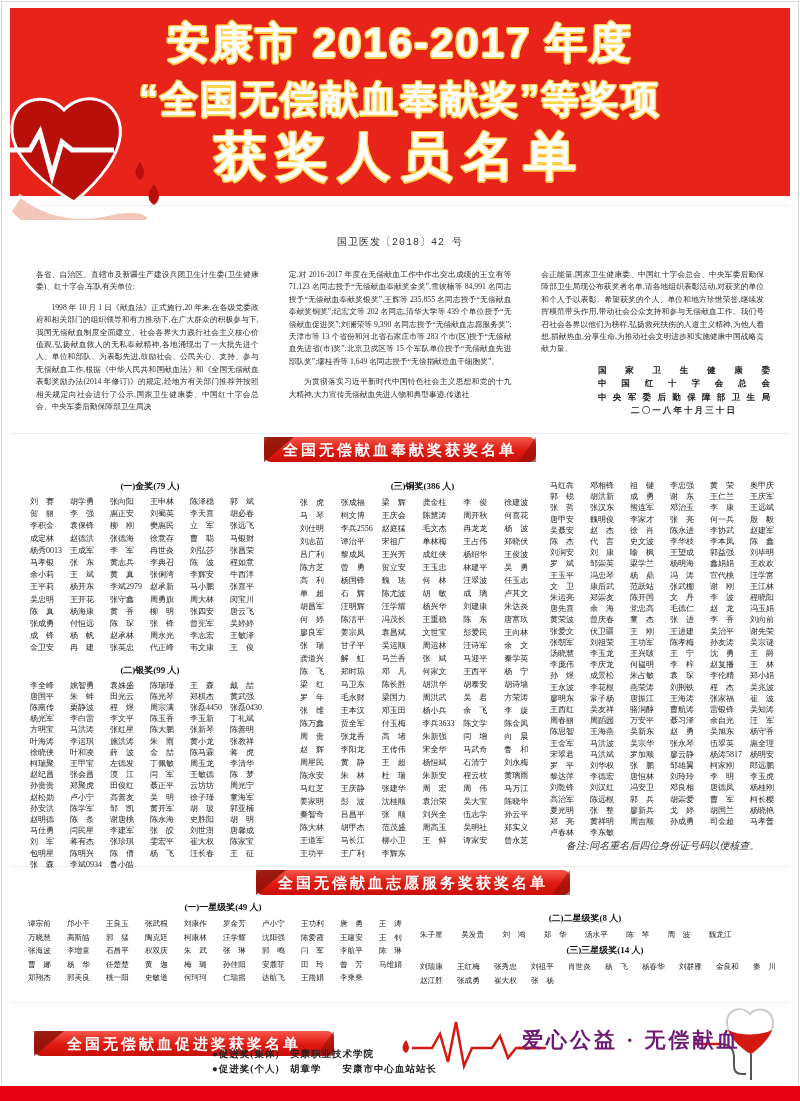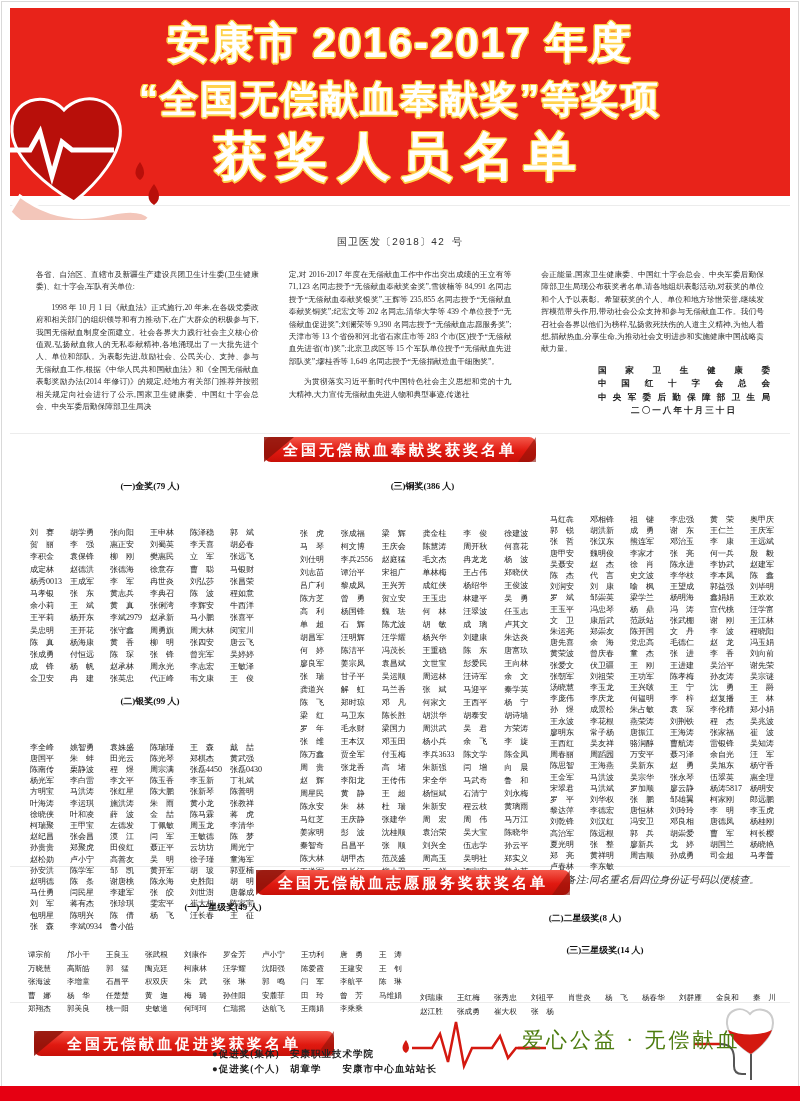"马红犇" .grid { margin-top: 34px -> none }
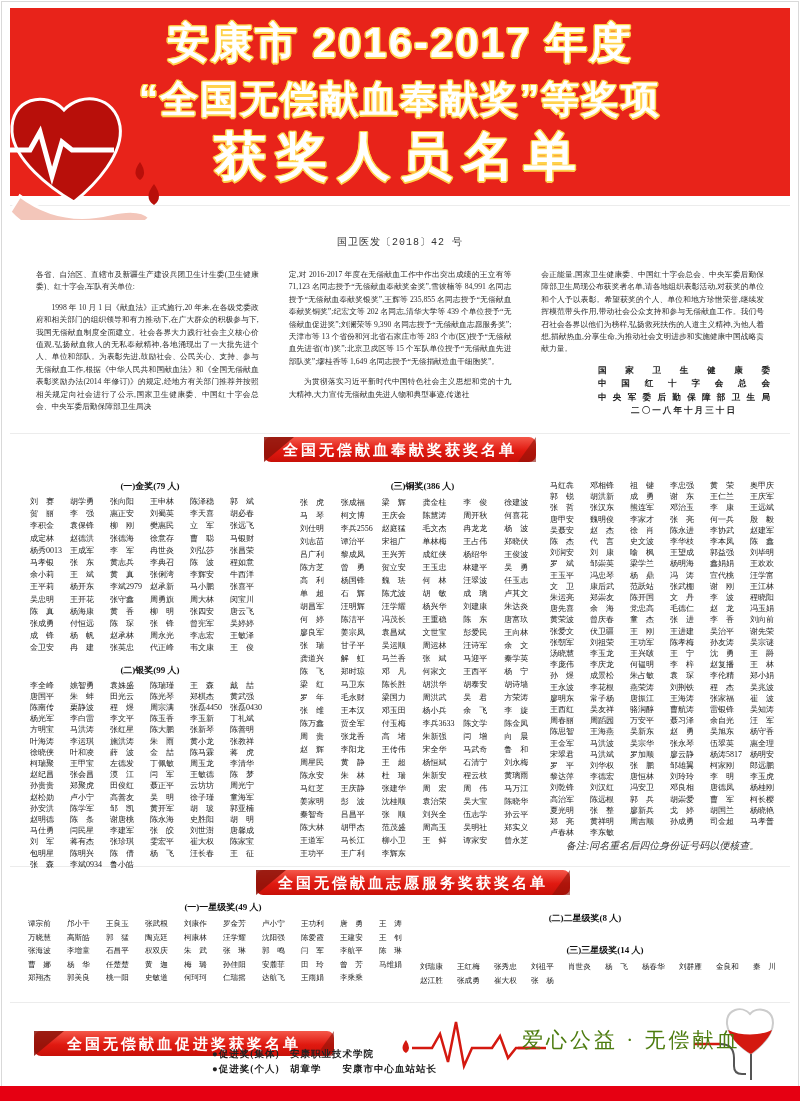"朱子星" div.grid { html: none -> <div> <span>朱子星</span> <span>吴发贵</span> <span>刘 鸿</span> <span>郑 华</span> <span>汤水平</span> <span>陈 琴</span> <span>周 波</span> <span>魏龙江</span> </div> }
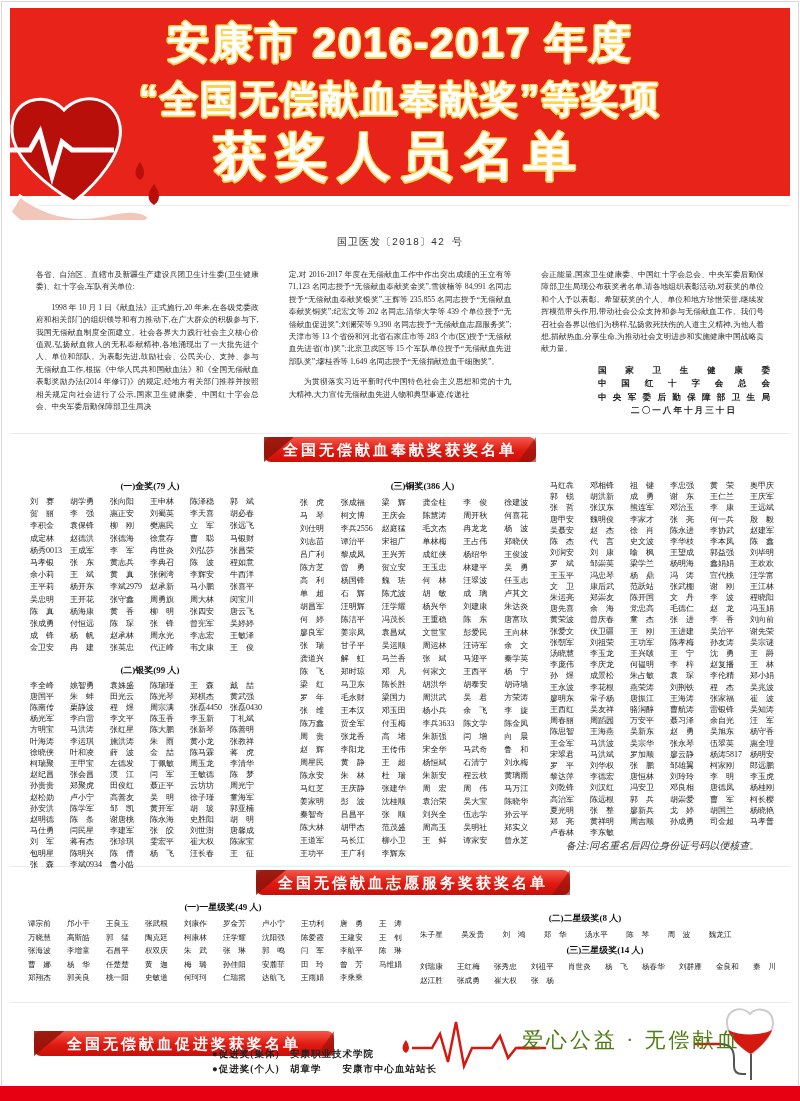"爱心公益 · 无偿献血" .slogan { color: #4d7c0f -> #701a75; font-weight: normal -> bold }
